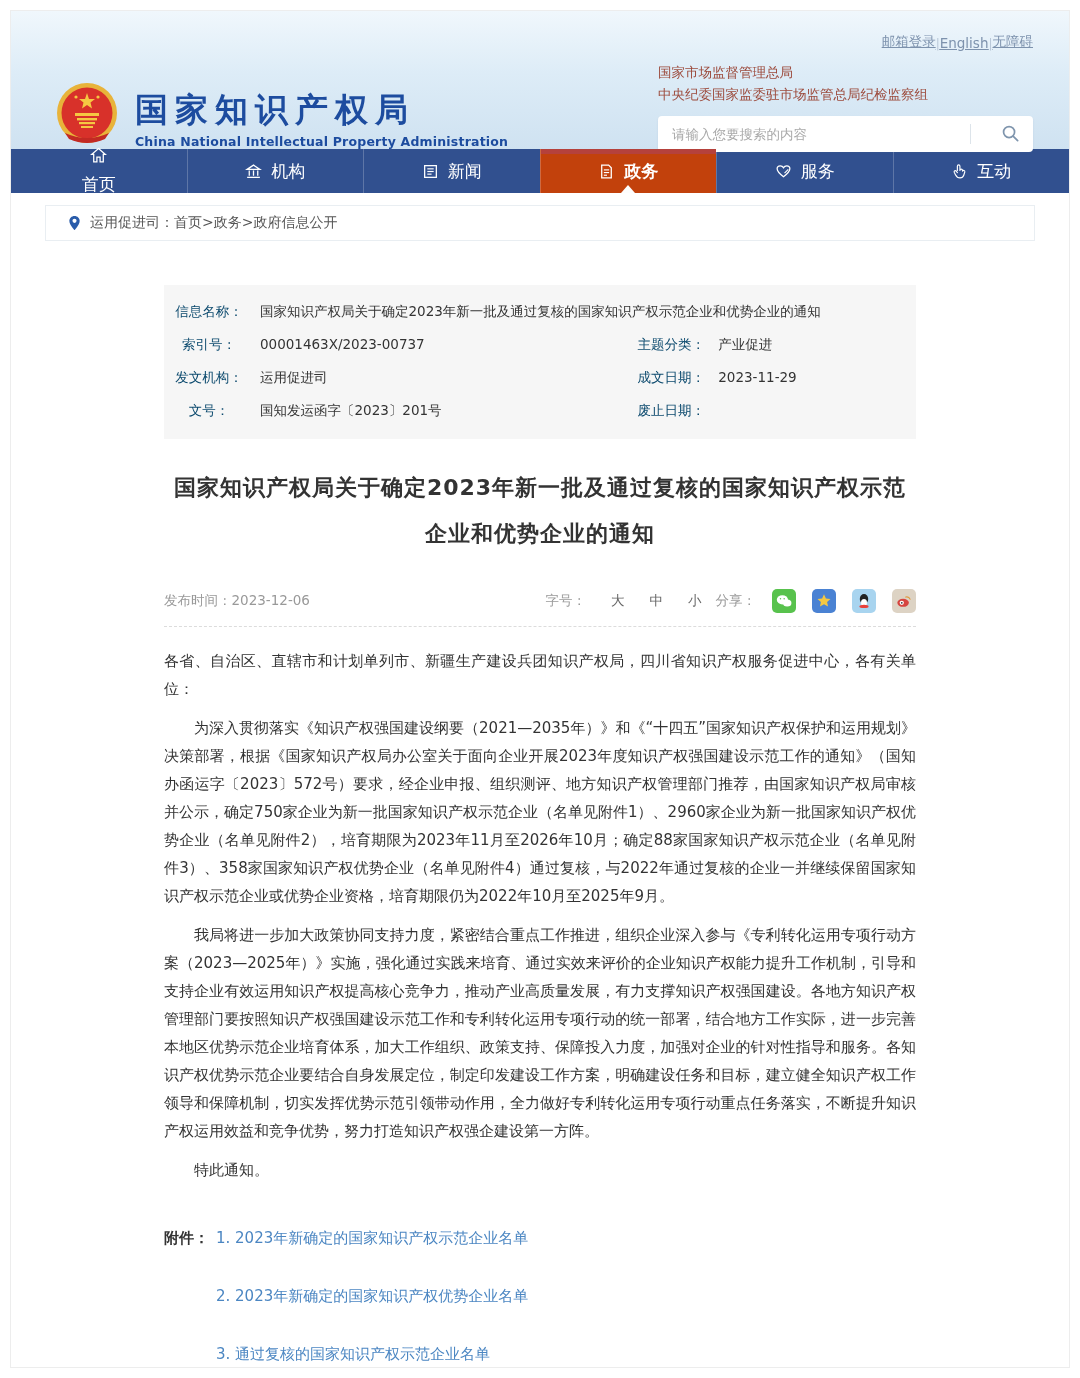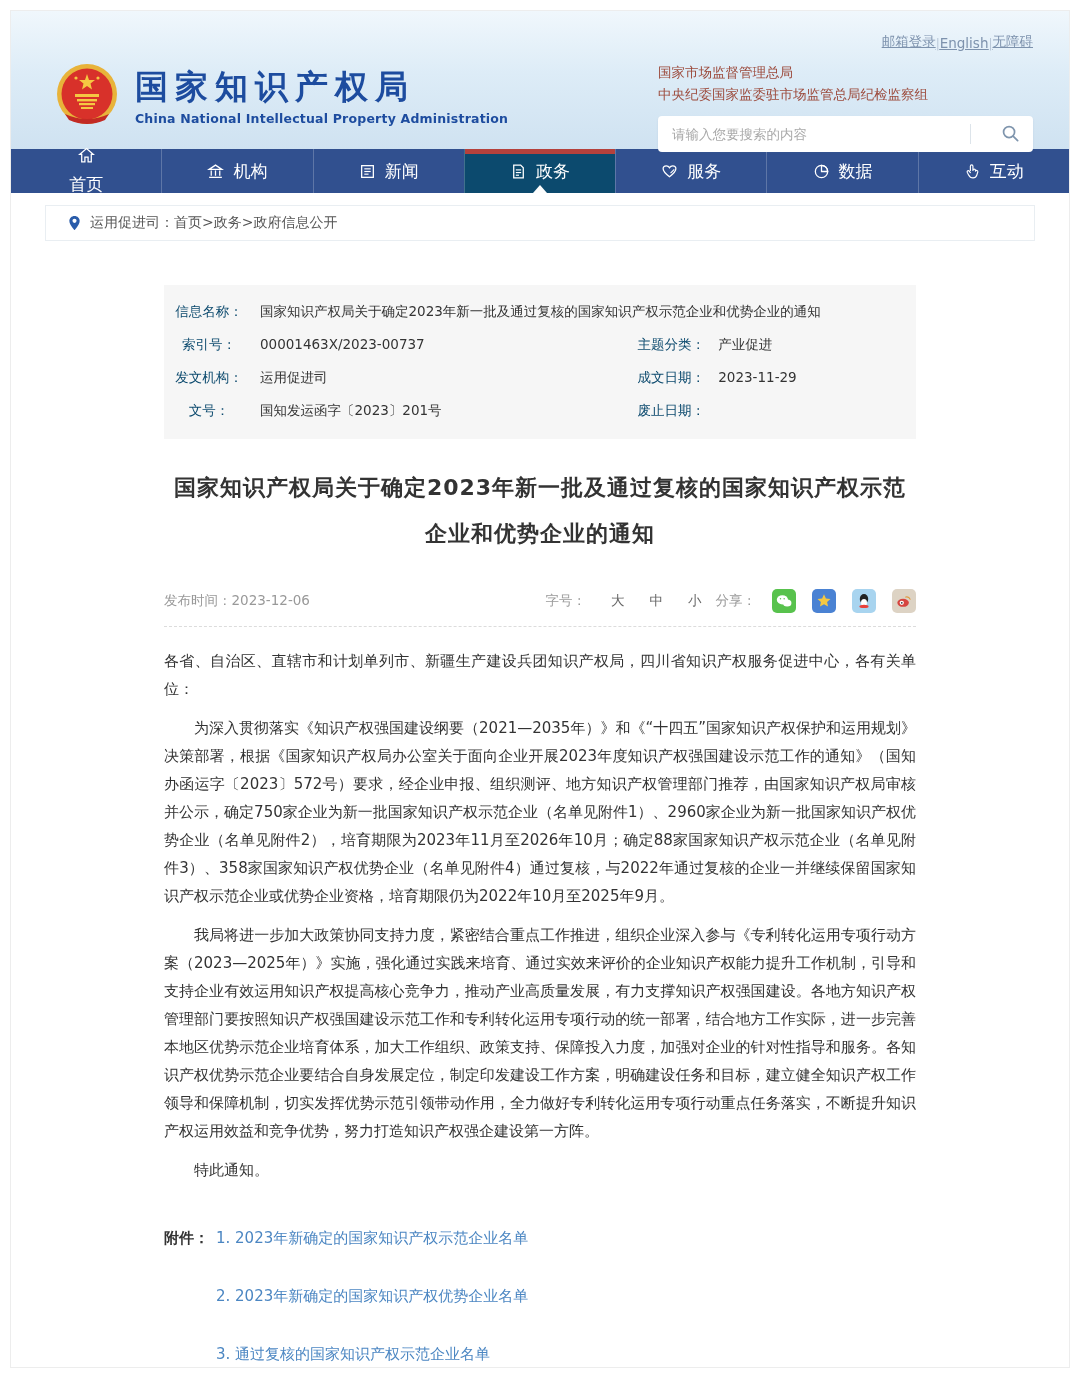"国家知识产权局" .brand { align-items: center -> flex-end }
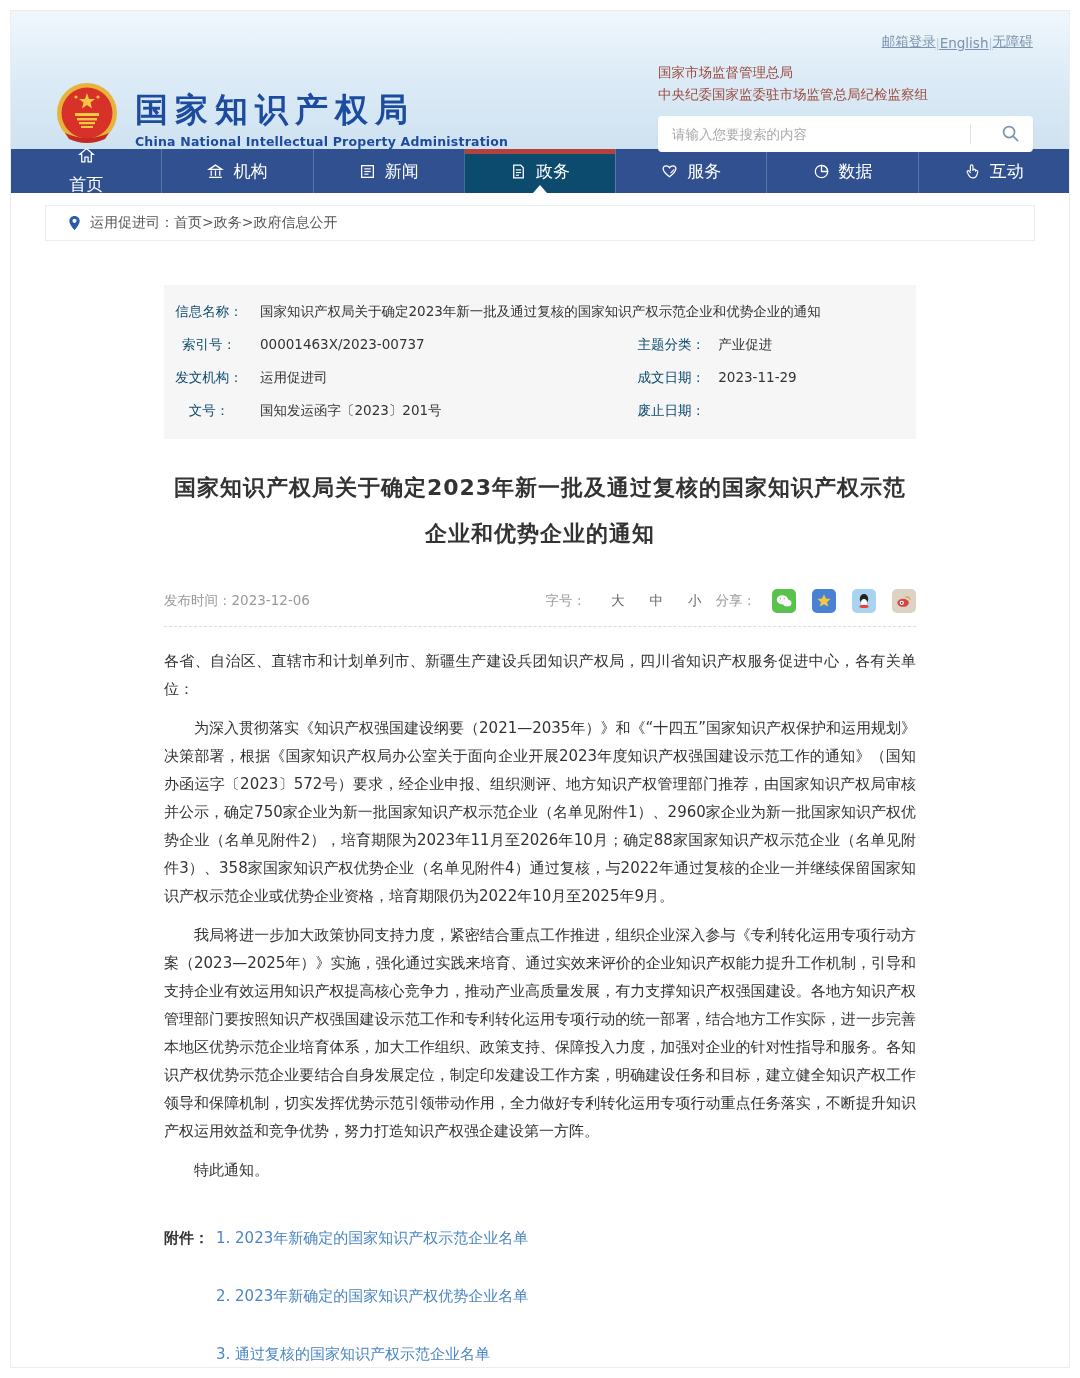"政务" .nav-item.active { background: #0c4a6e -> #c2410c; font-weight: normal -> bold }
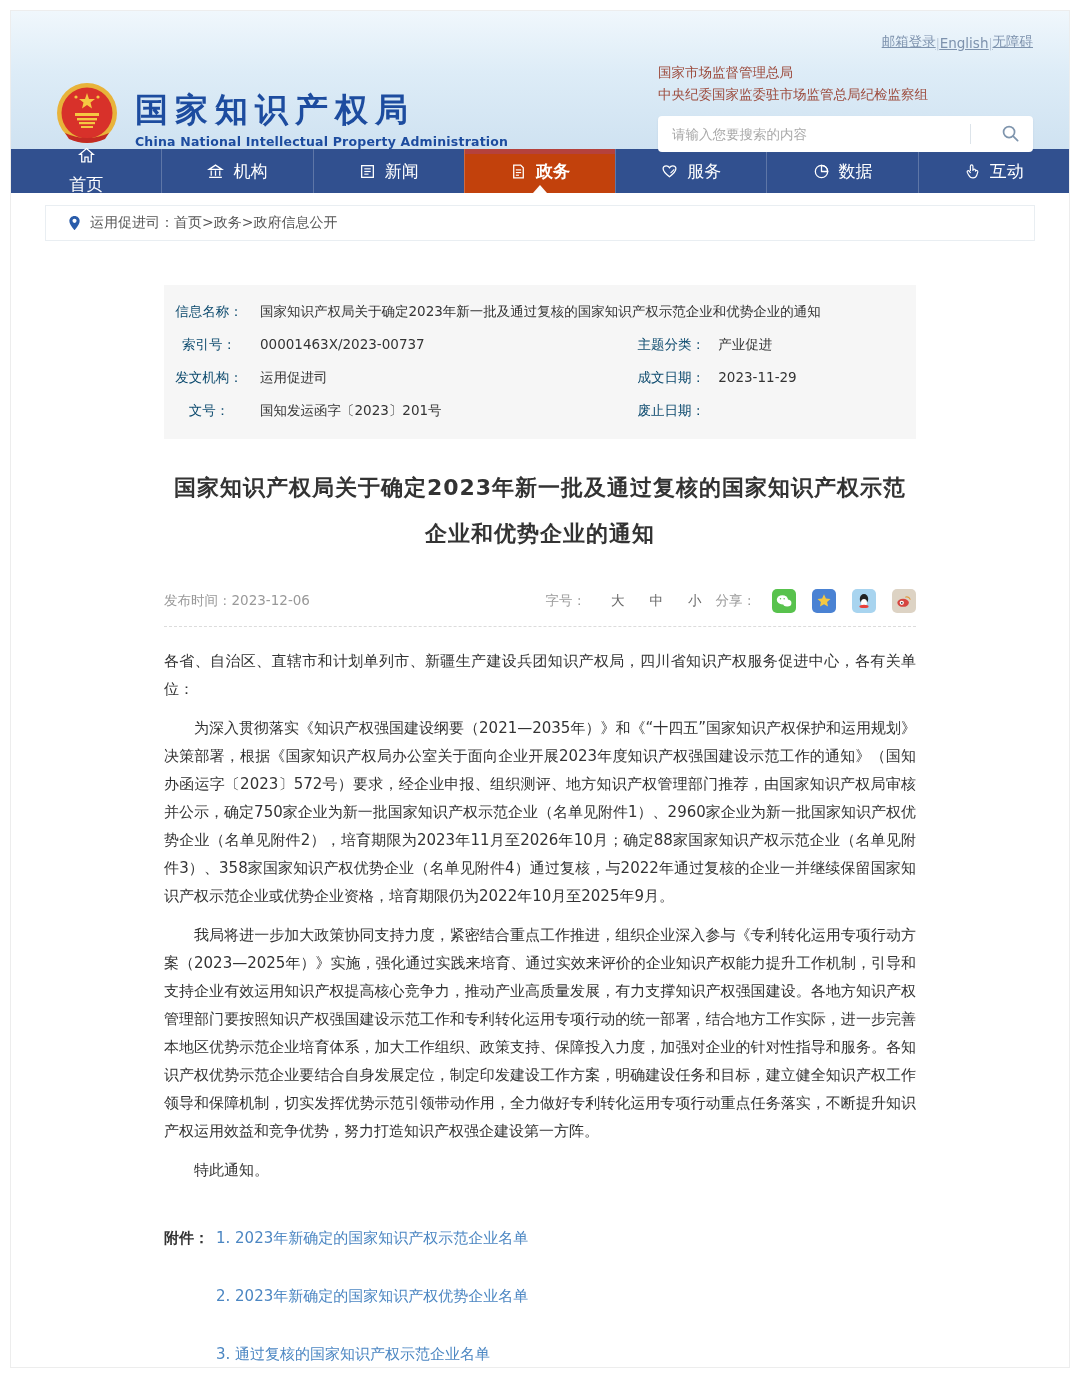"数据" div.nav-item { html: <div> <span> <svg> <circle></circle> <path></path> </svg> </span> <span>数据</span> </div> -> none }
